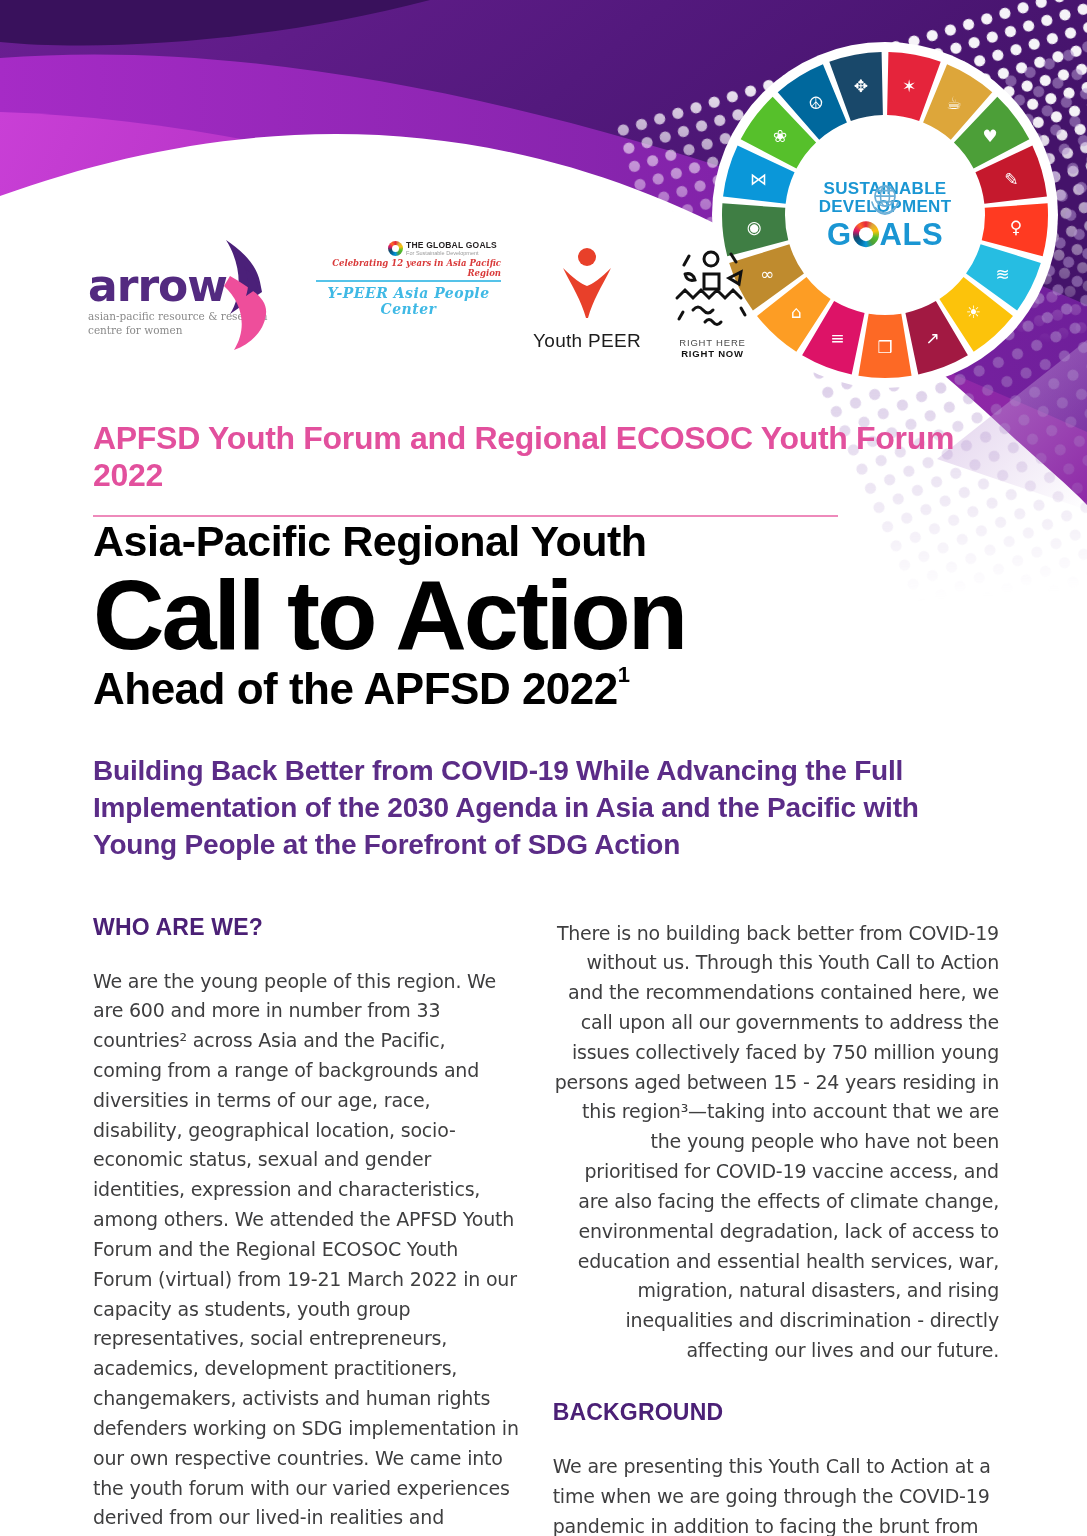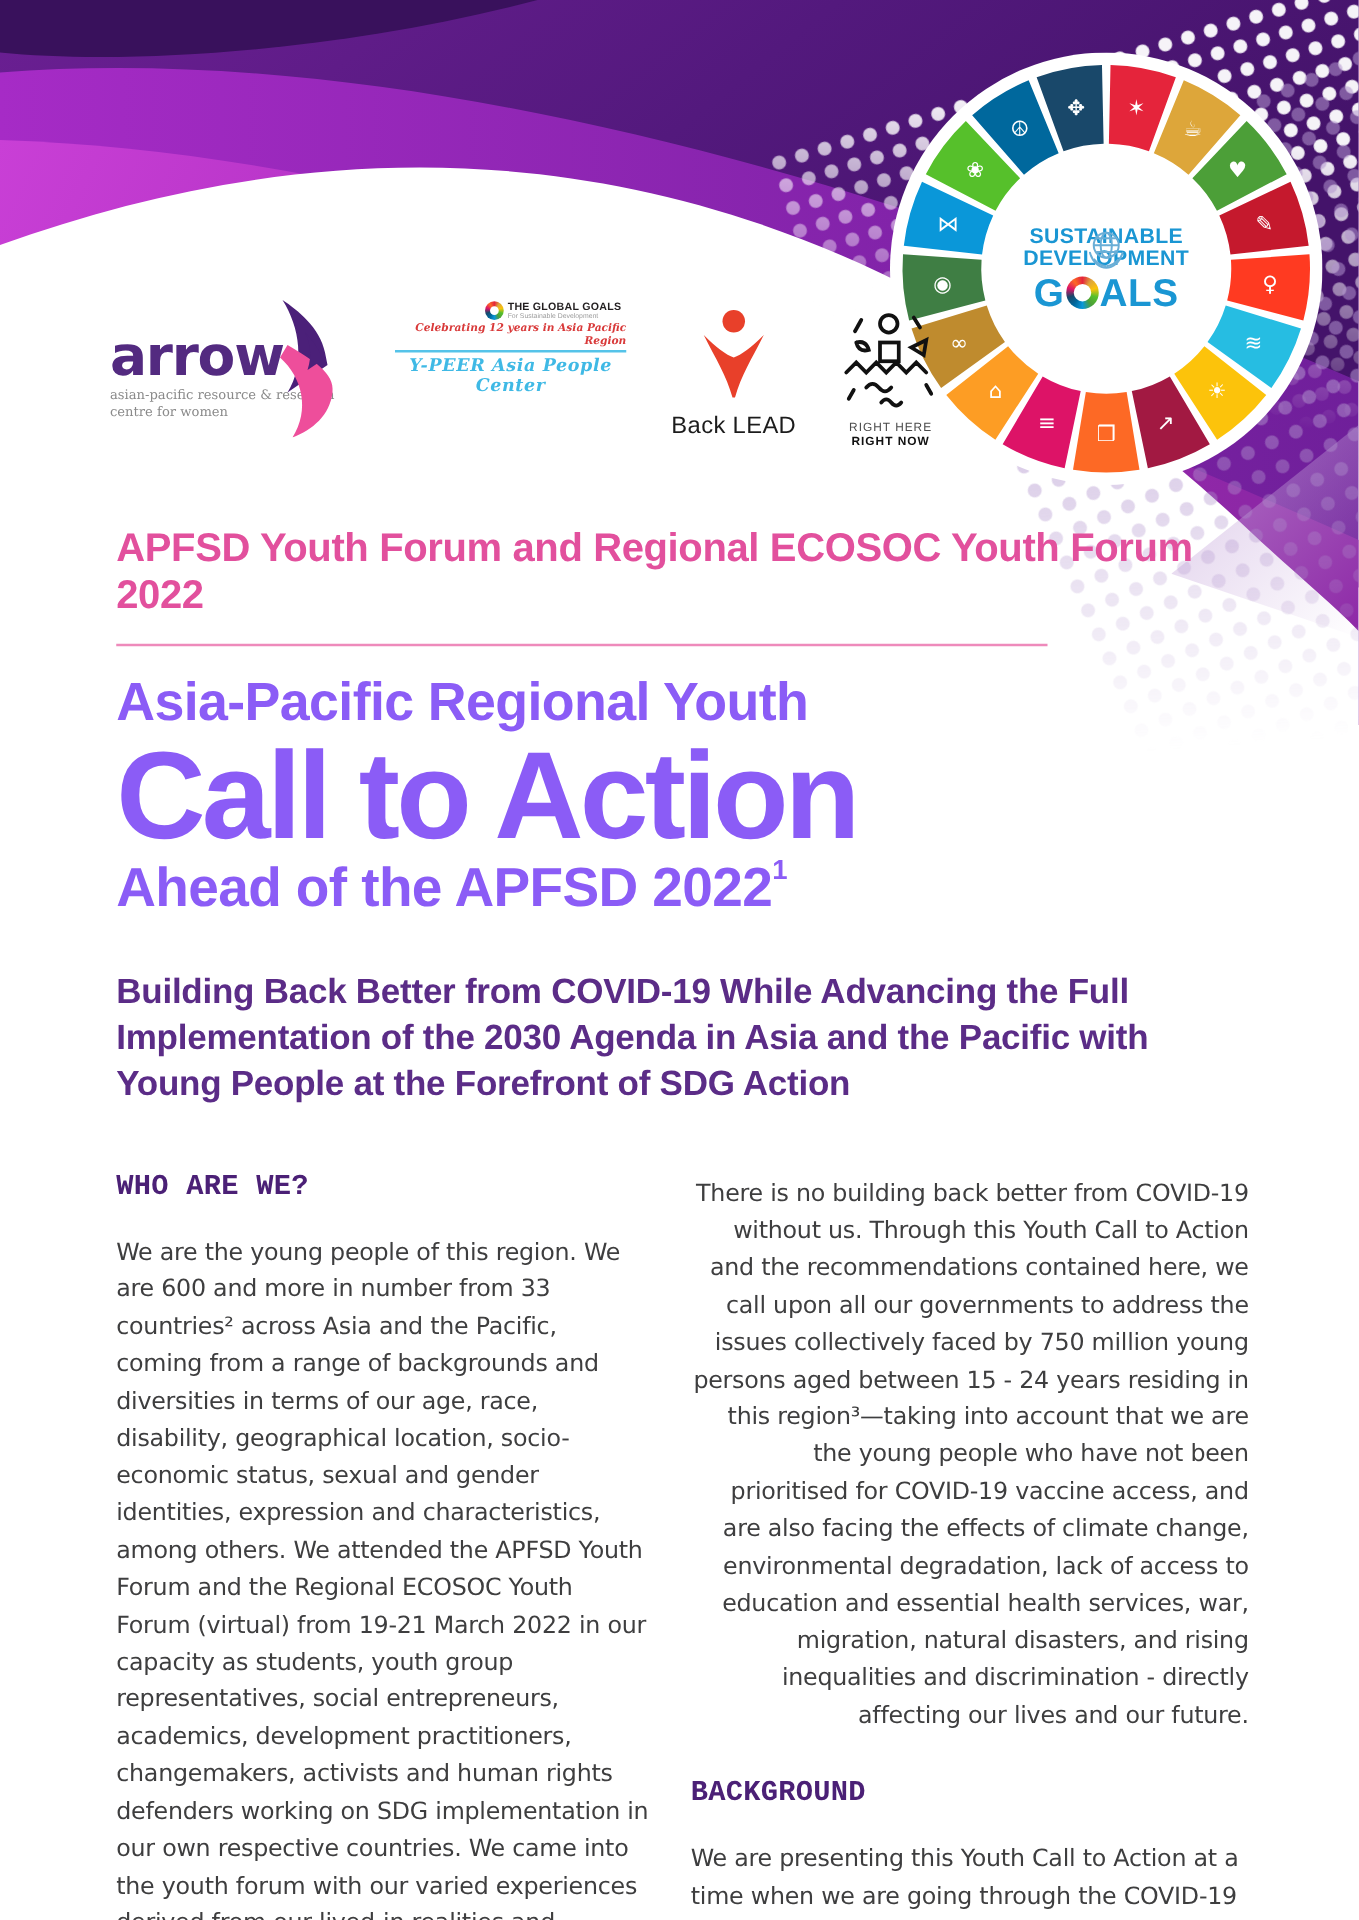"Back LEAD" div.ylead-label { text: Back LEAD -> Youth PEER }
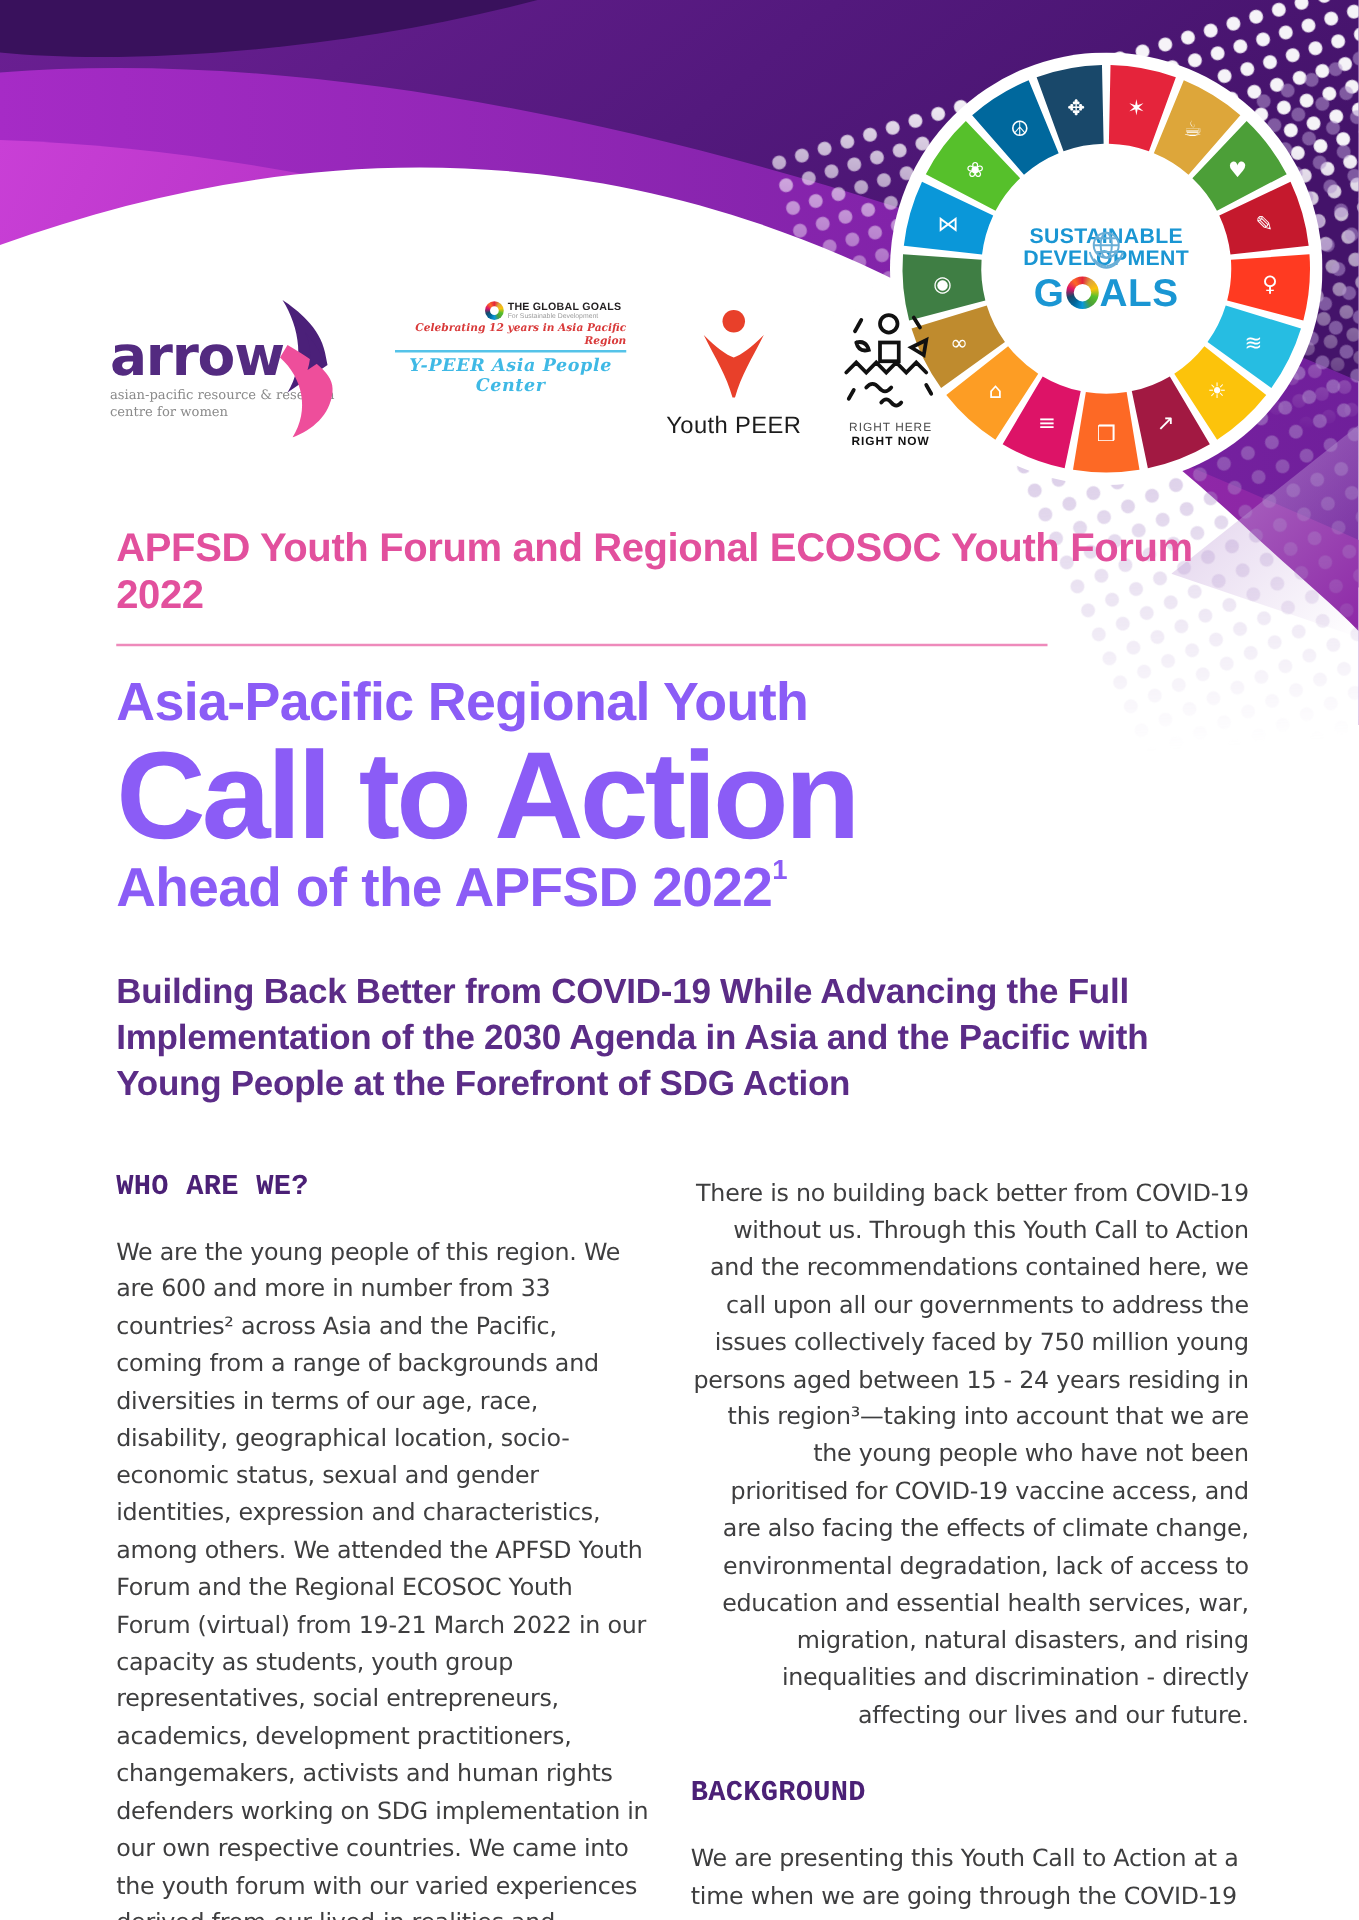"Asia-Pacific Regional Youth" .title-block { color: #8b5cf6 -> #000000; margin-top: 21px -> none }
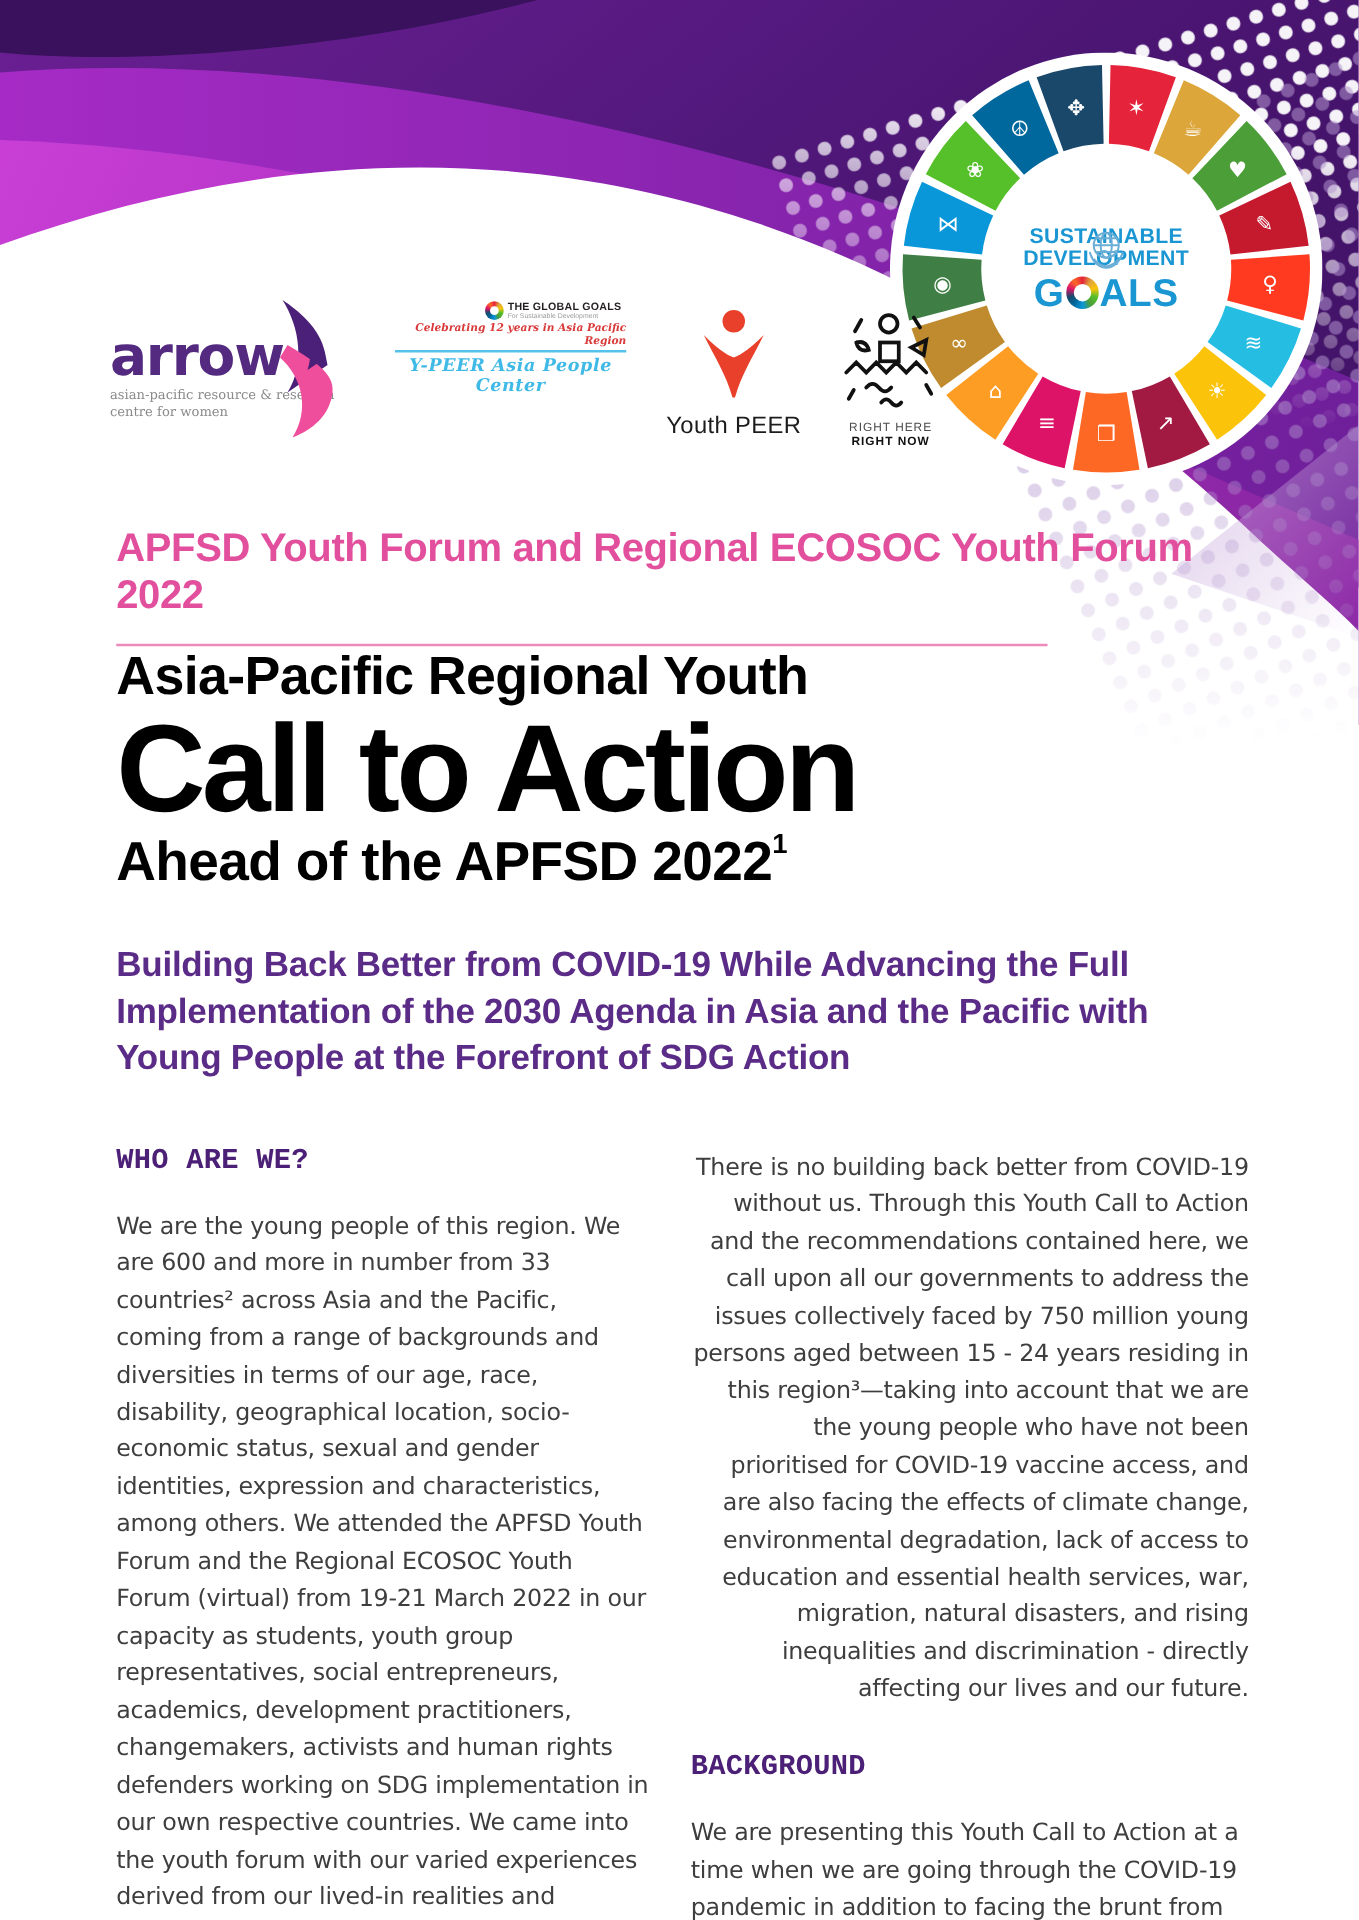"WHO ARE WE?" .sec-head { font-family: Liberation Mono, monospace -> Liberation Sans, sans-serif }
